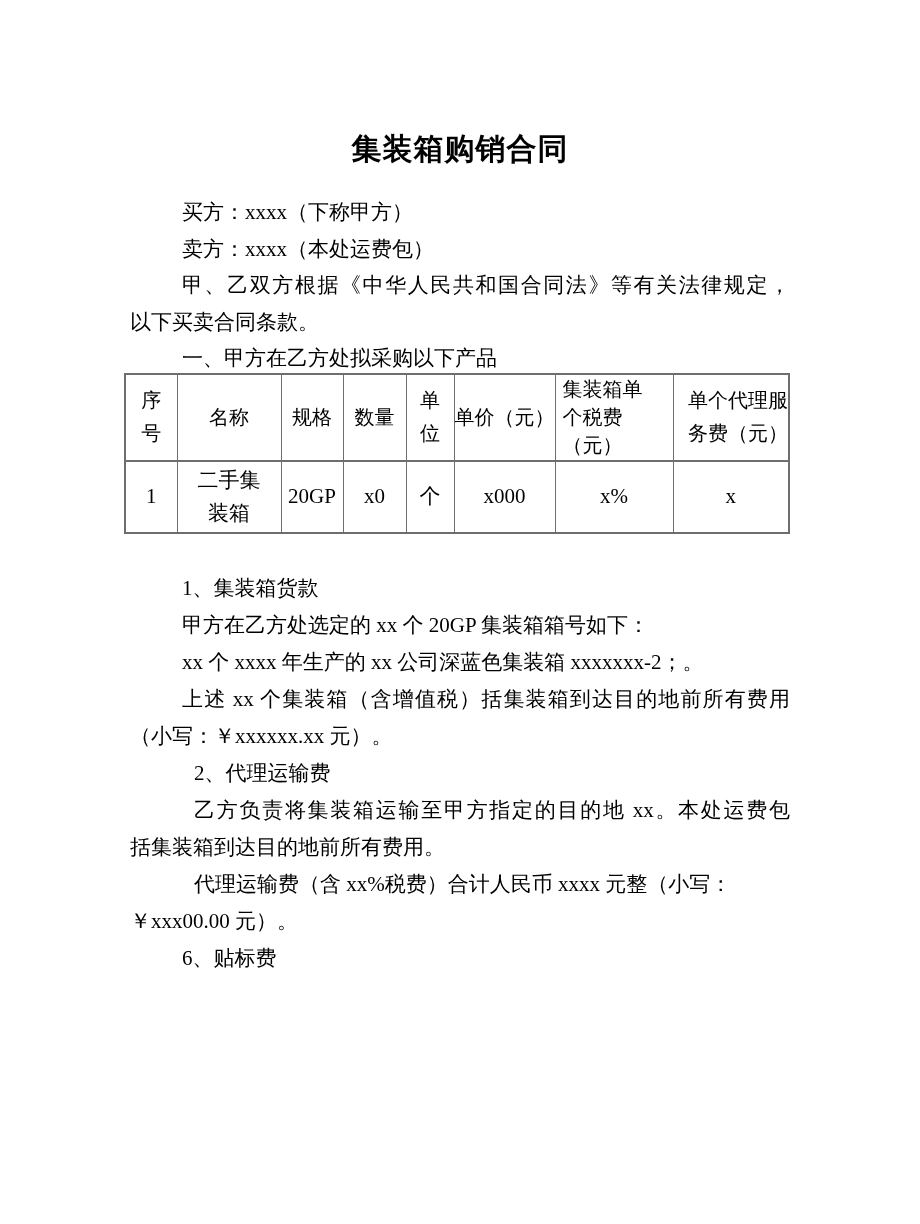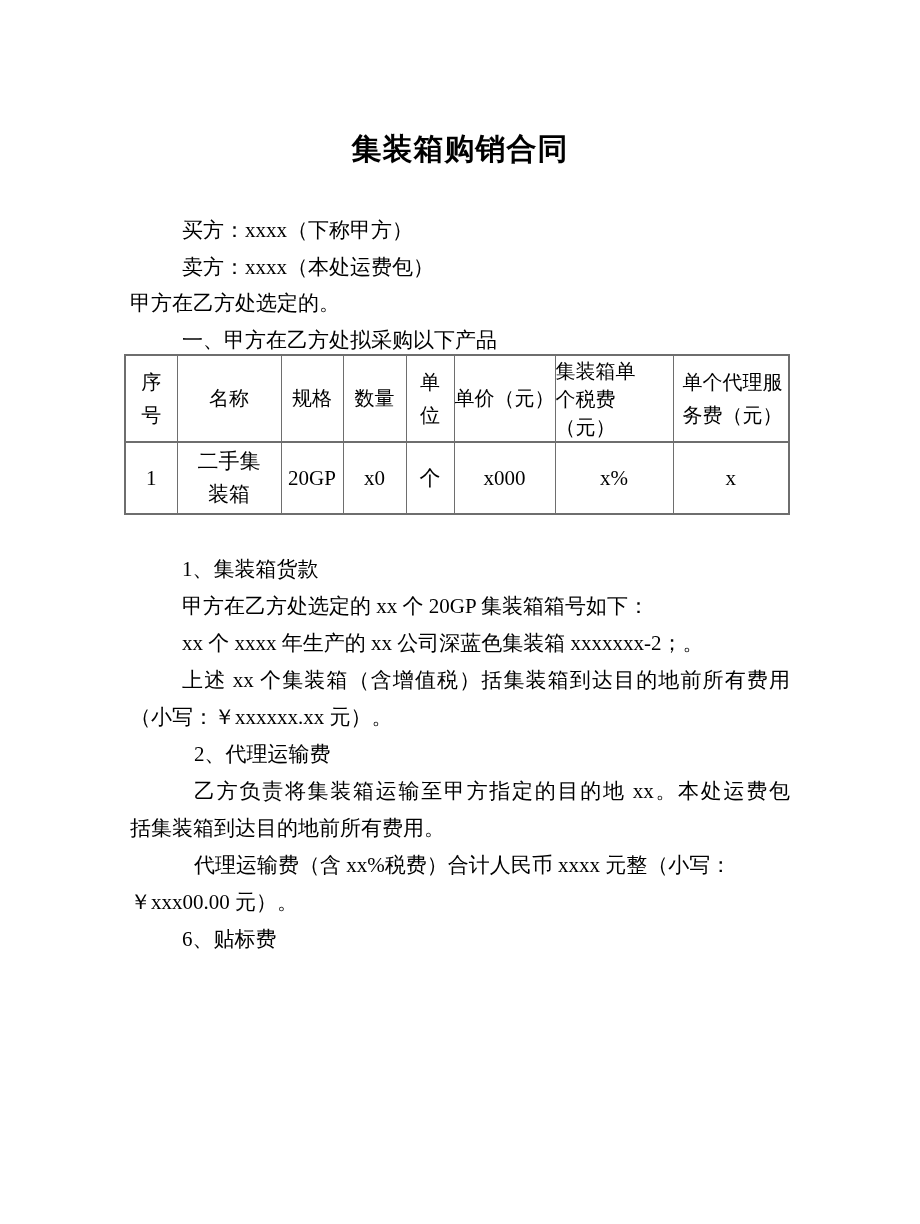"买方：xxxx（下称甲方）" .block-intro { margin-top: 42px -> 24px }
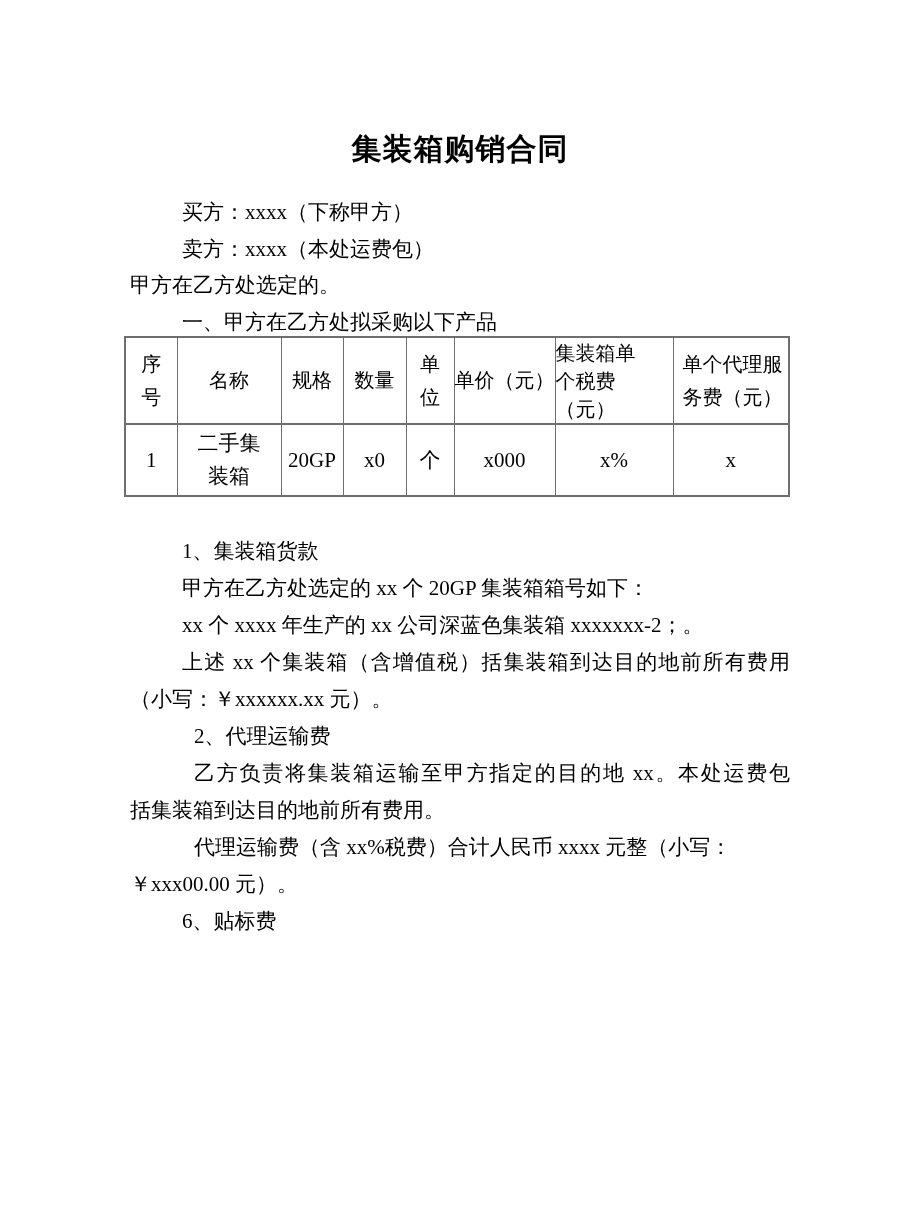"甲、乙双方根据《中华人民共和国合同法》等有关法律规定，" div.tline { html: none -> <div>甲、乙双方根据《中华人民共和国合同法》等有关法律规定，</div> }
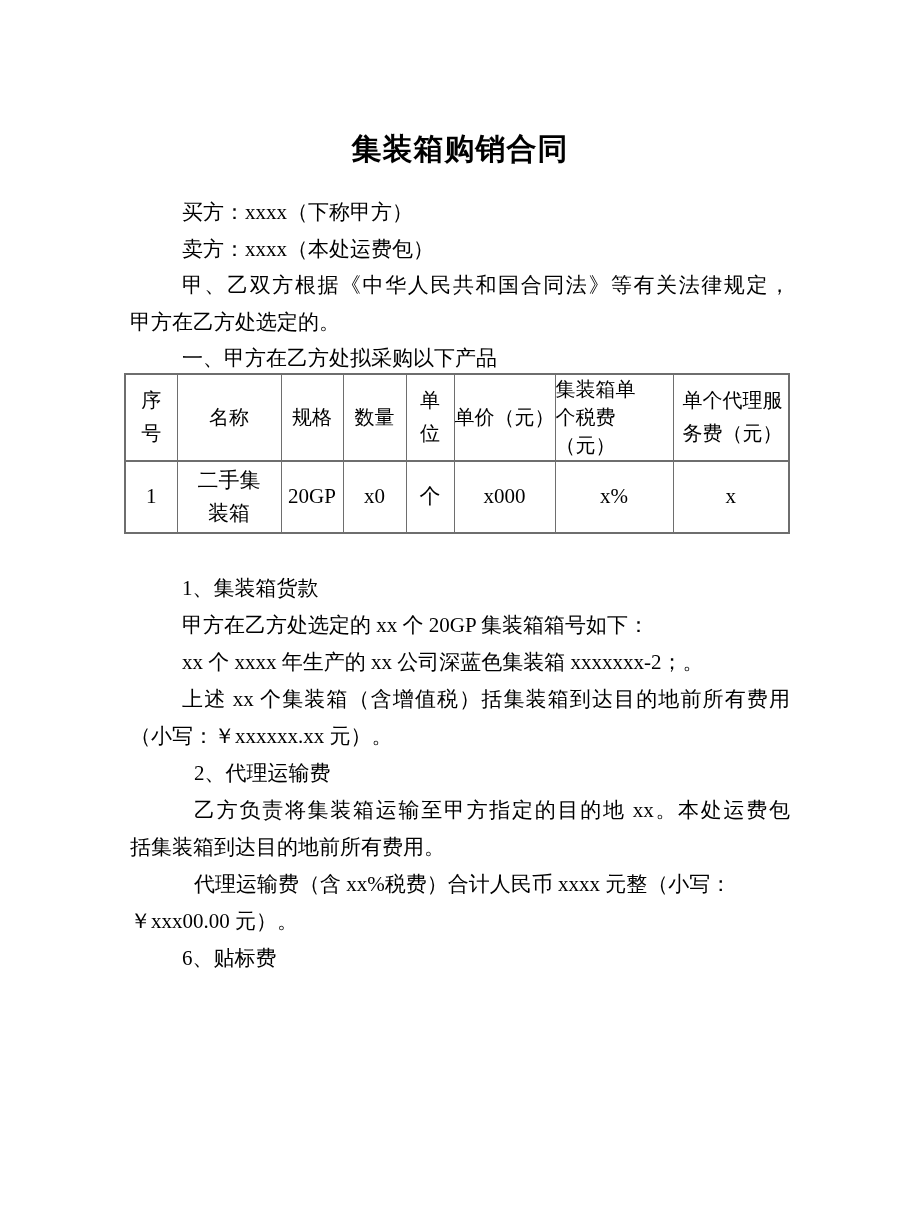"甲方在乙方处选定的。" div.tline { text: 甲方在乙方处选定的 -> 以下买卖合同条款 }
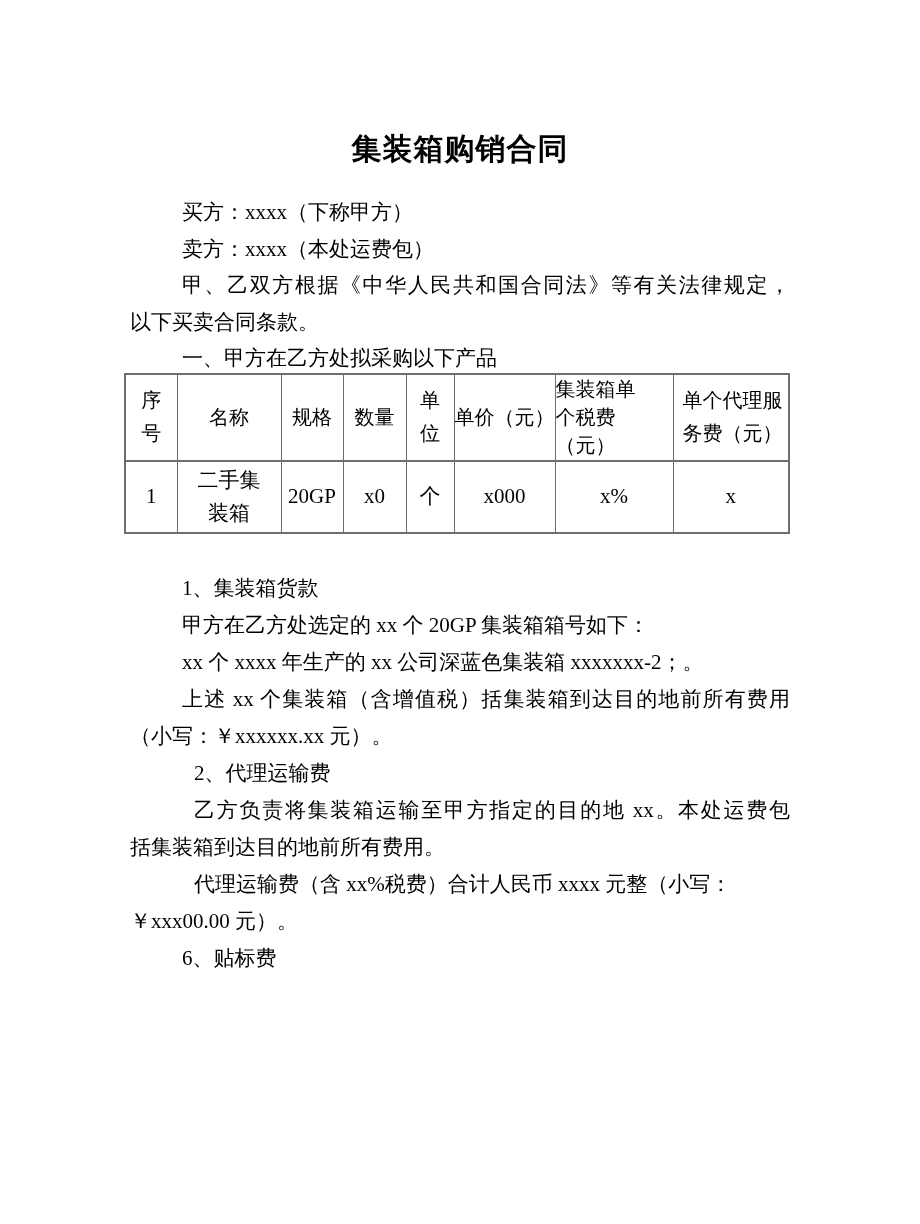"集装箱单" th.cell-tight { padding-left: 0 -> 7px }
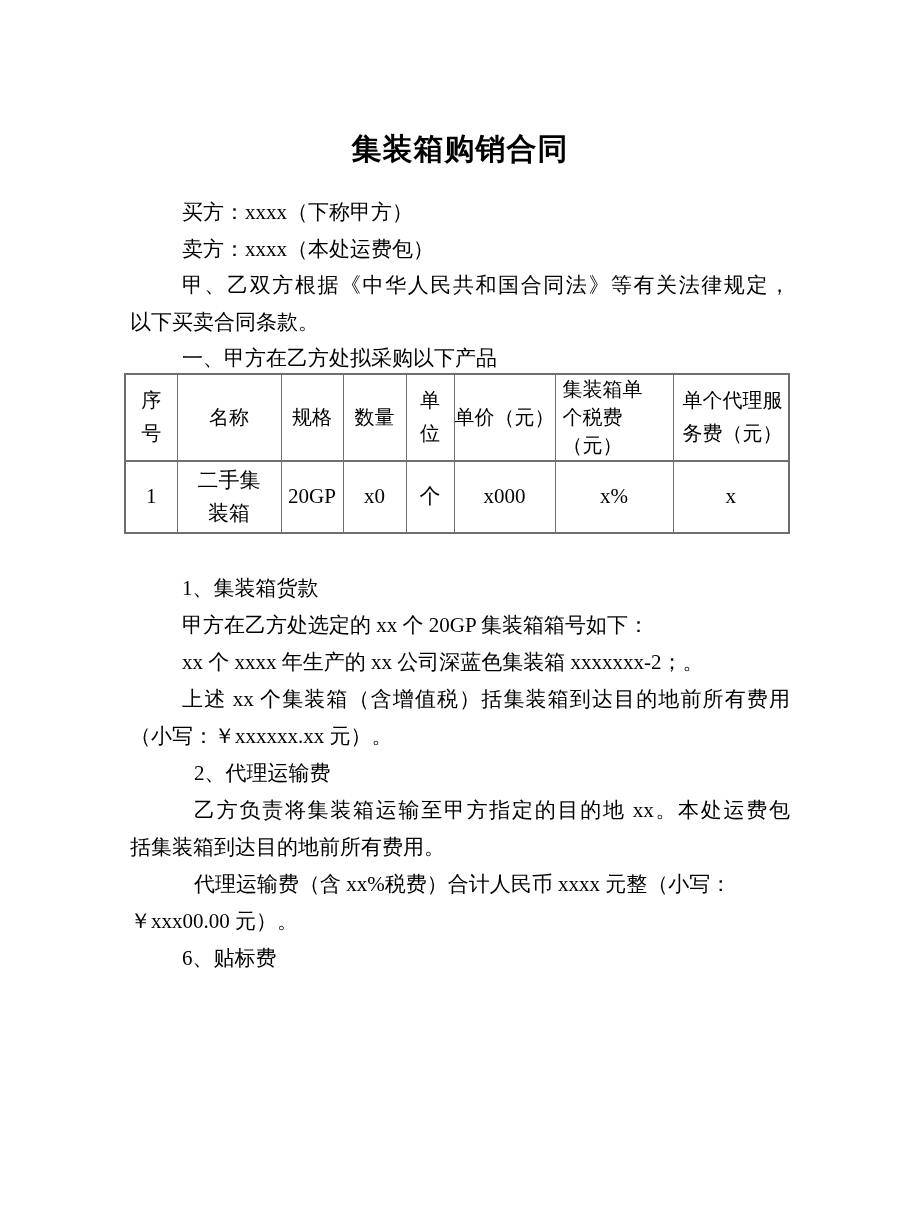"单个代理服" th.cell-left { text-align: left -> right }
